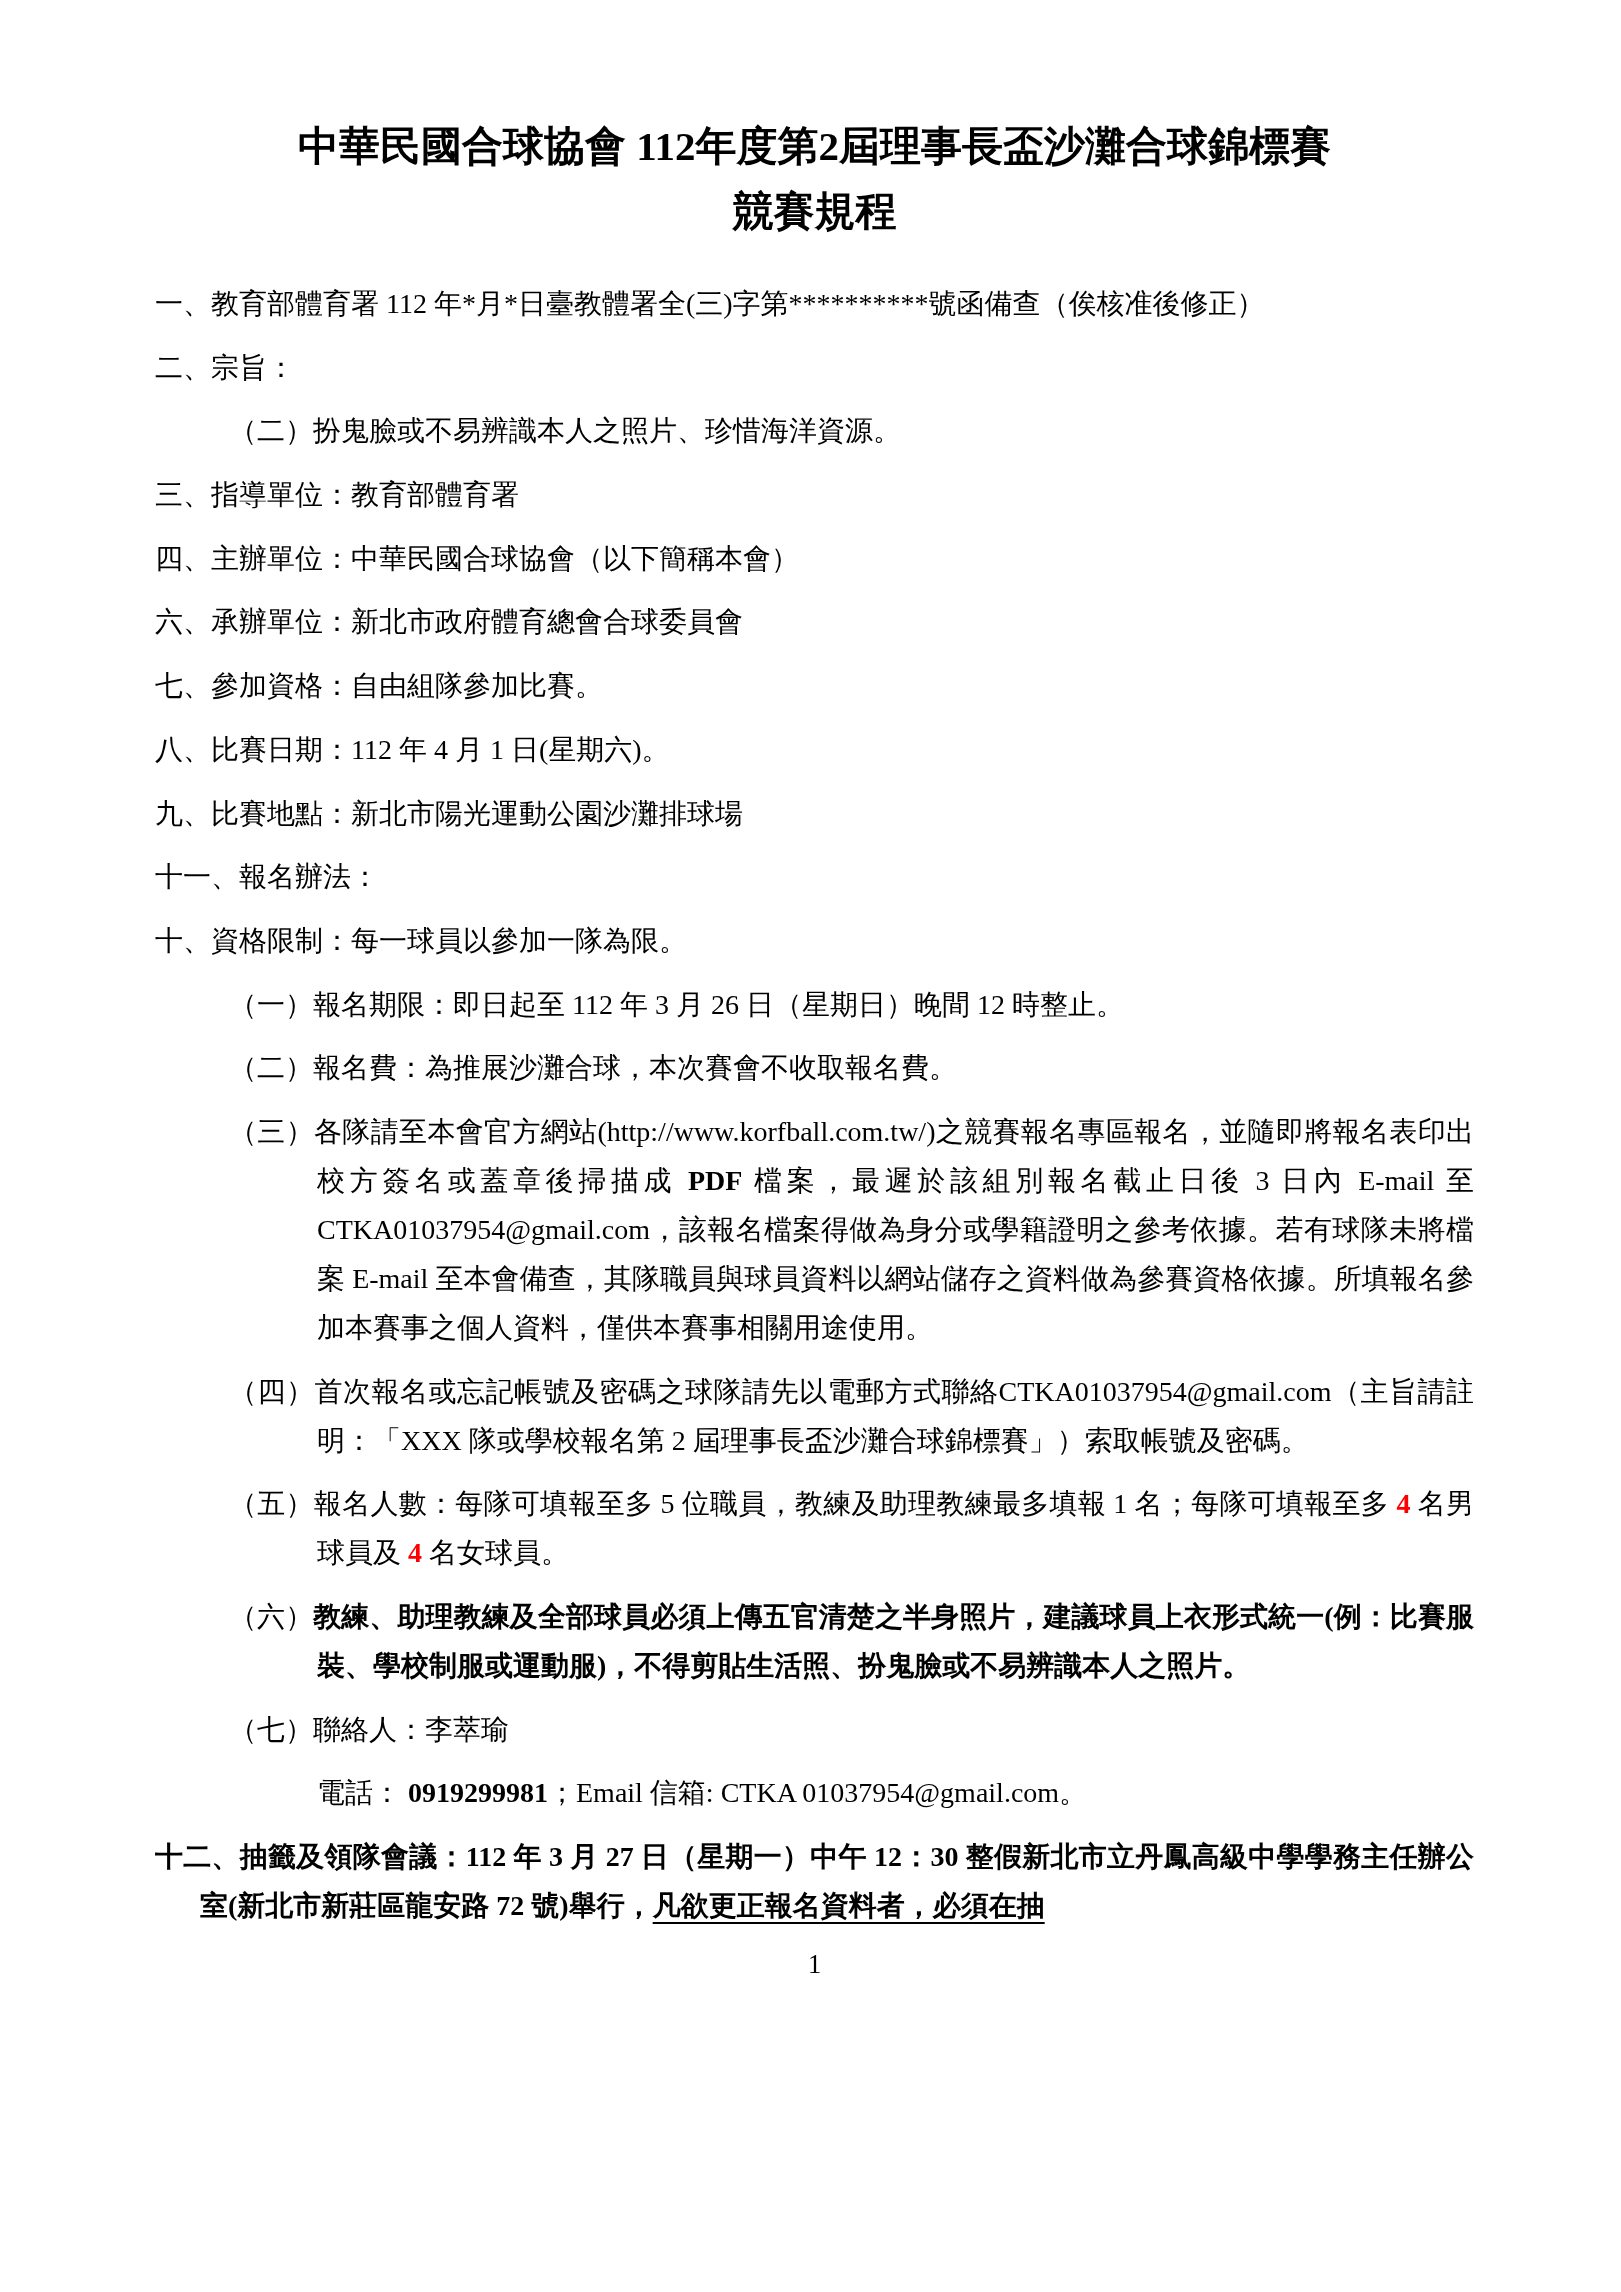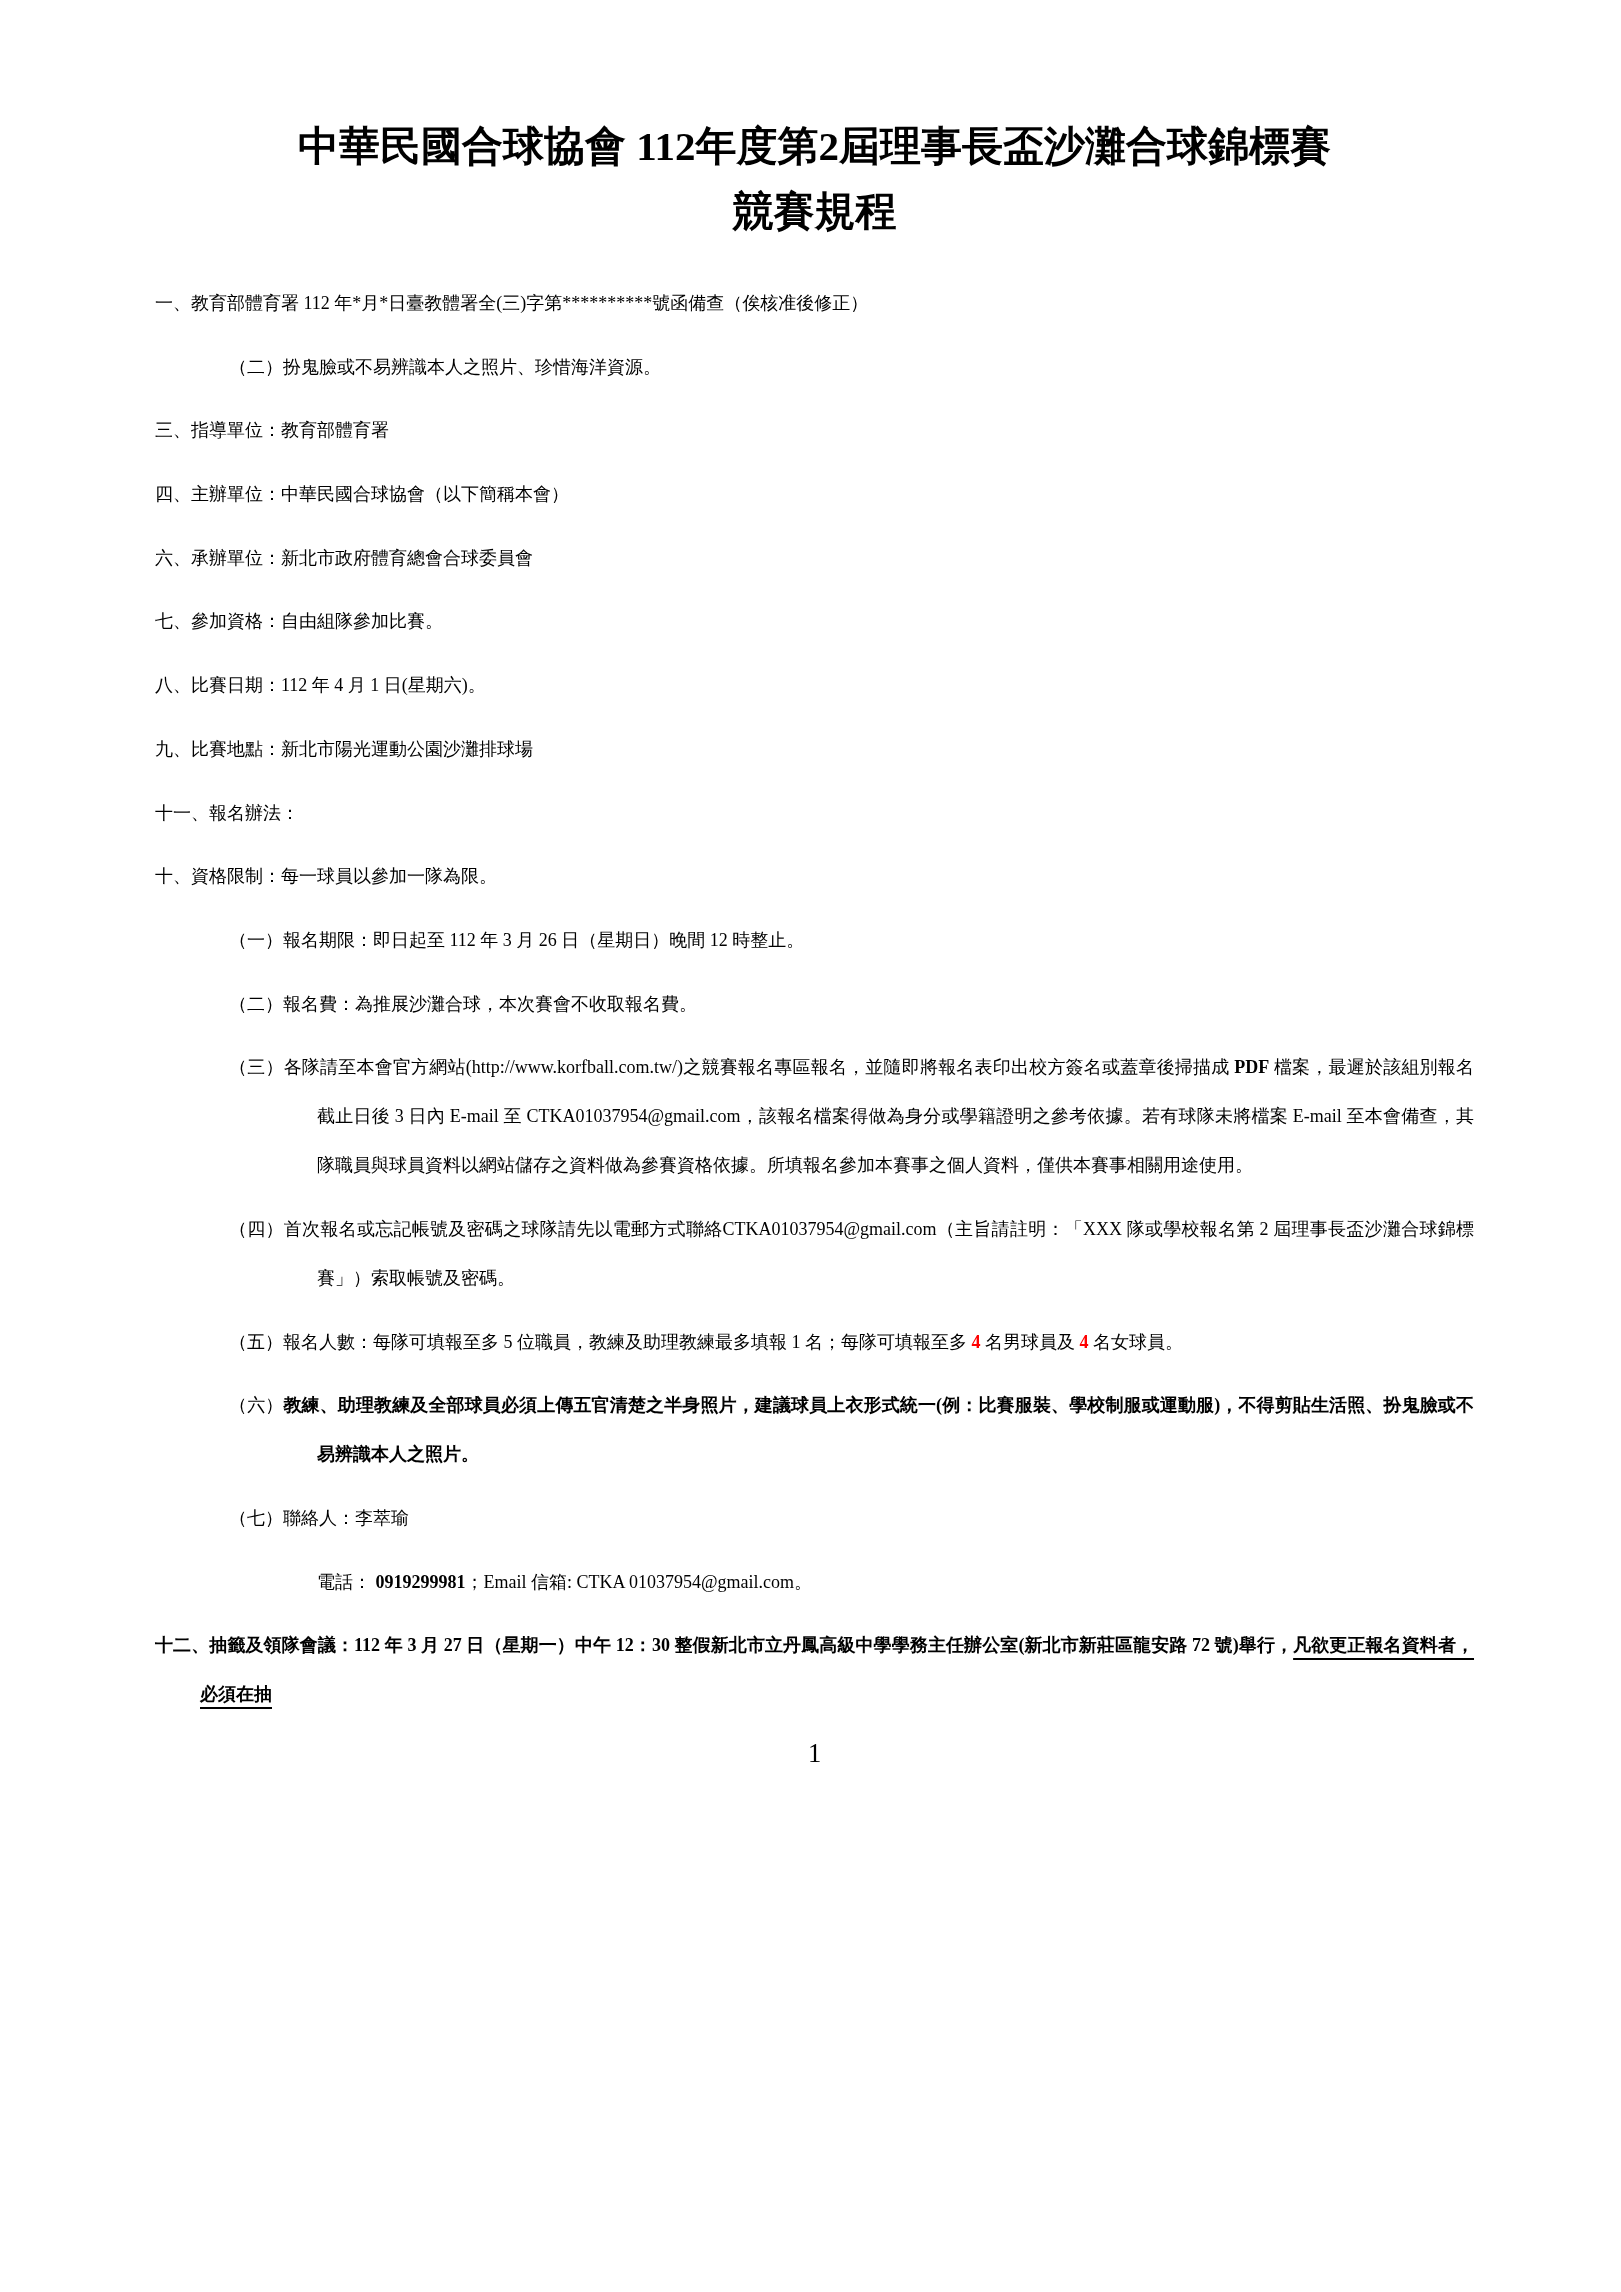"一、教育部體育署 112" p.para { font-size: 18px -> 28px }
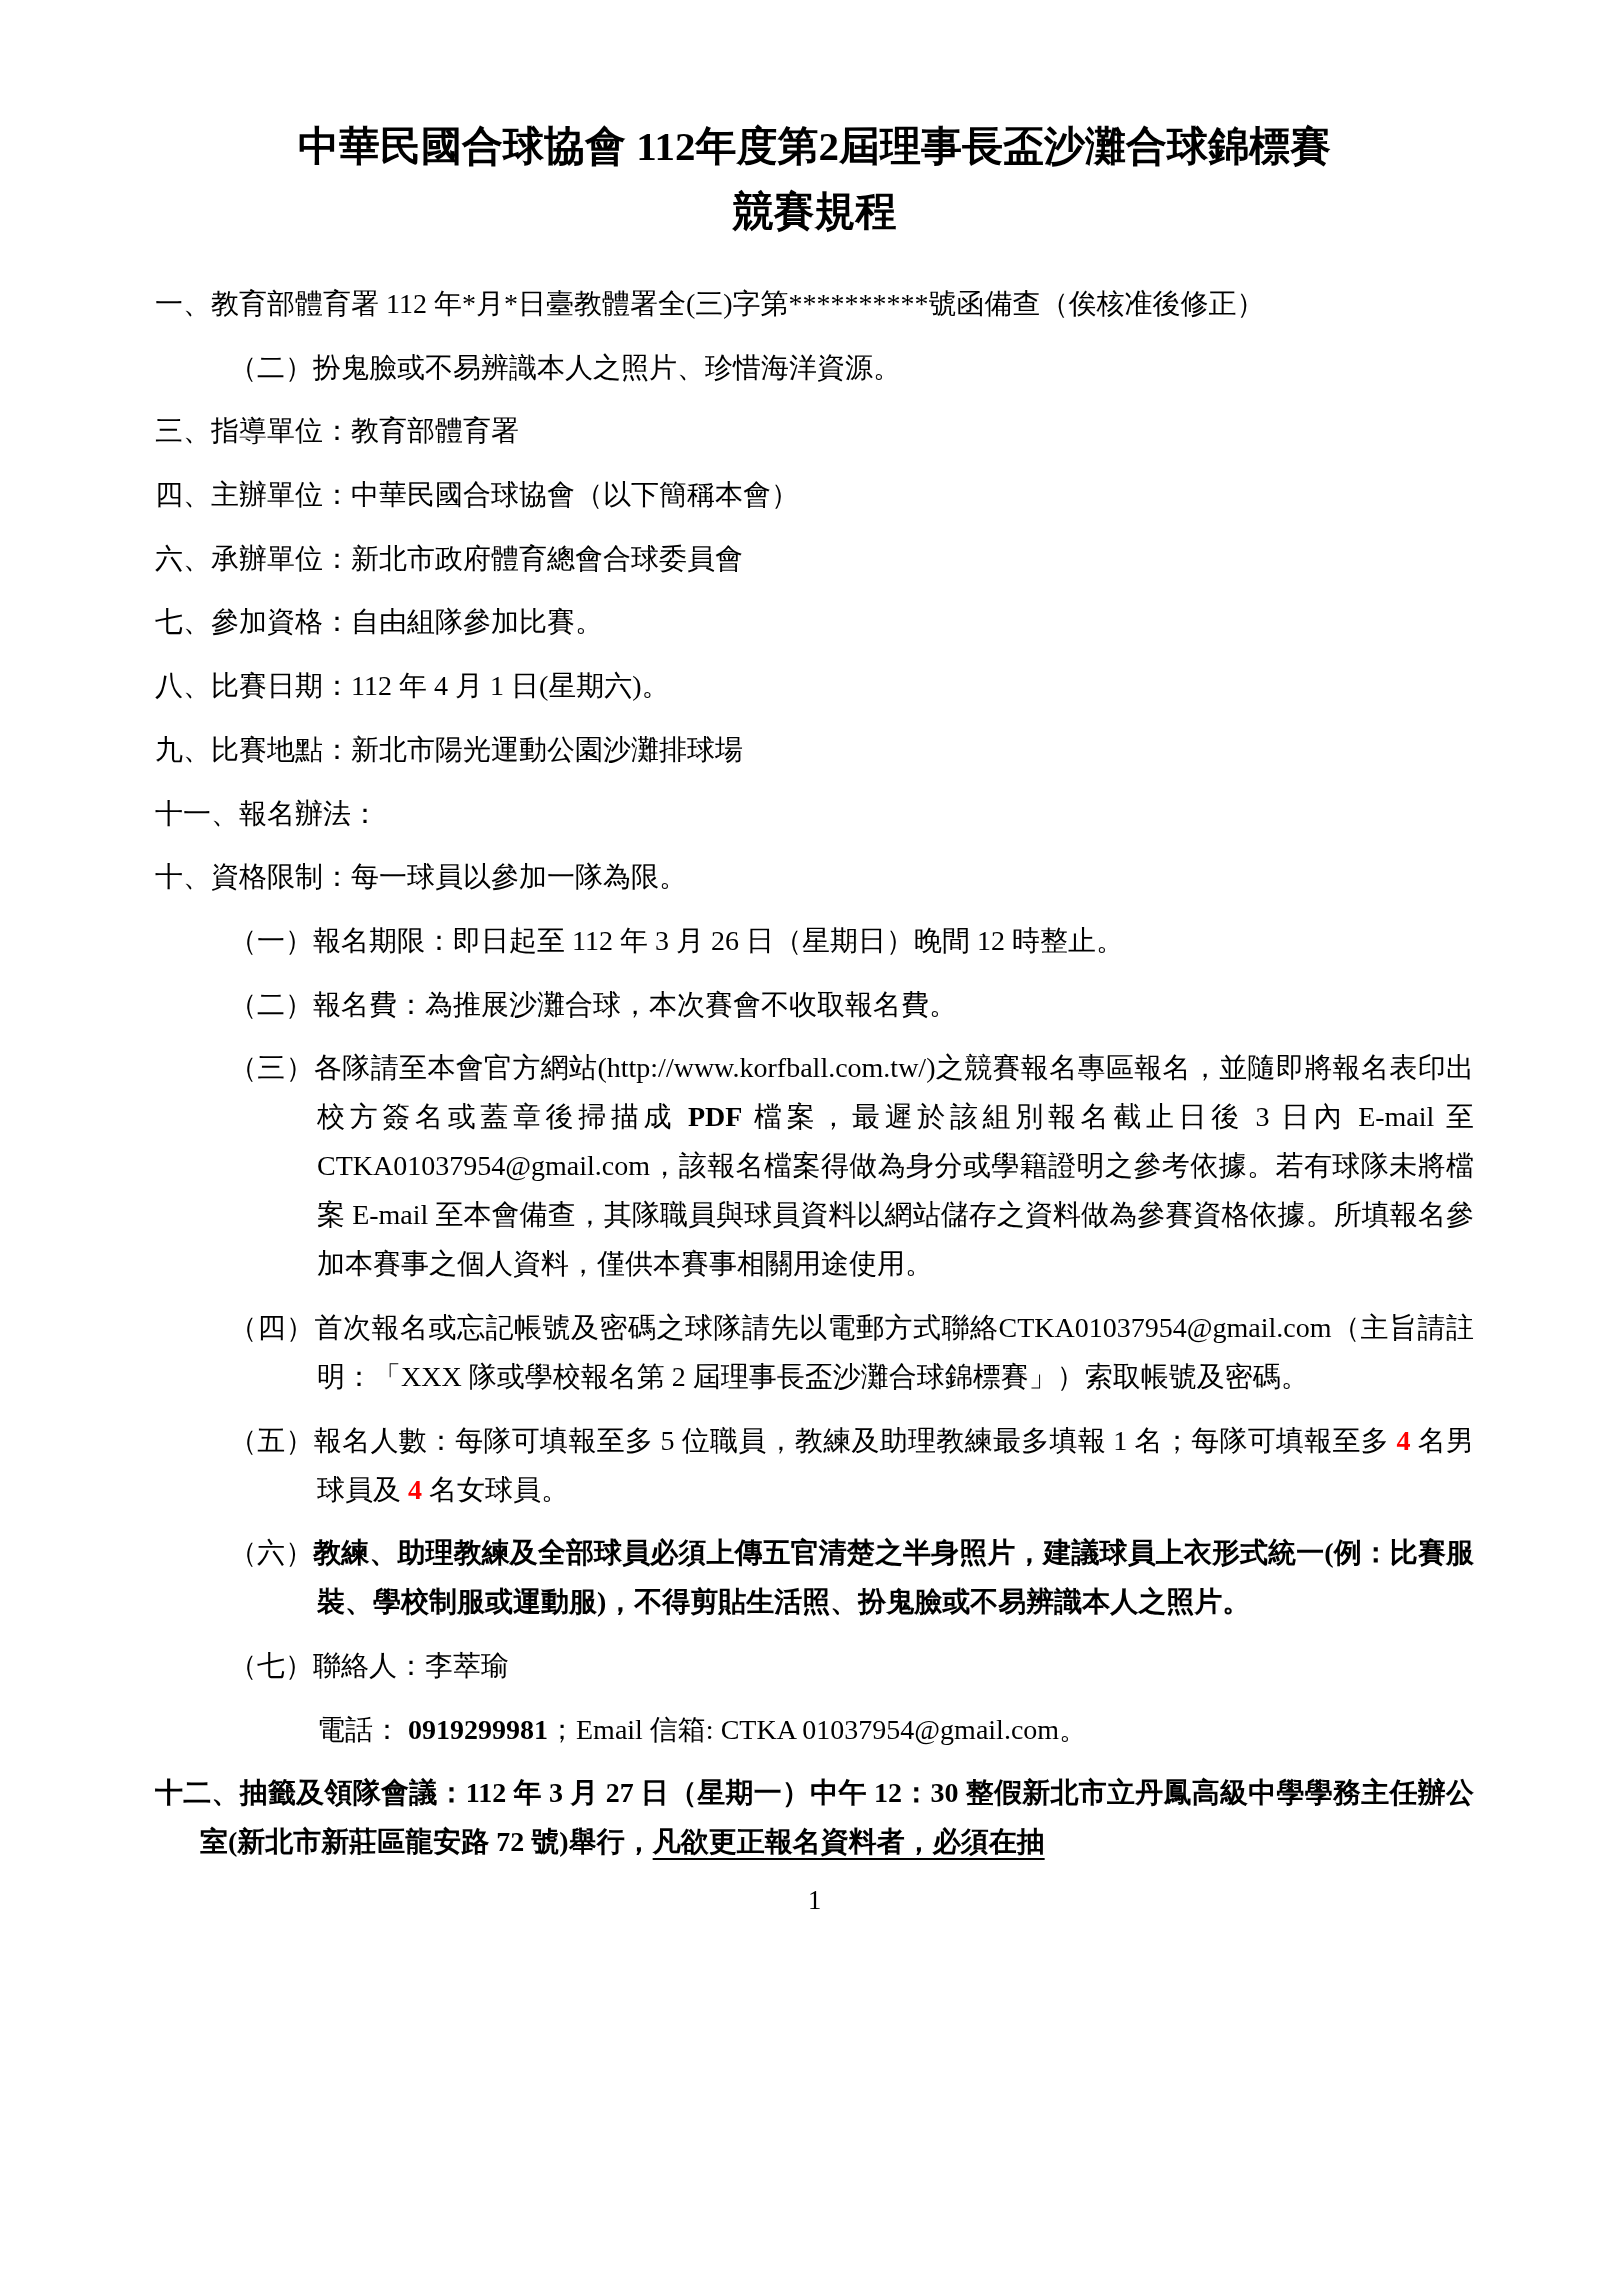"二、宗旨：" p.para { html: none -> <p>二、宗旨：</p> }
